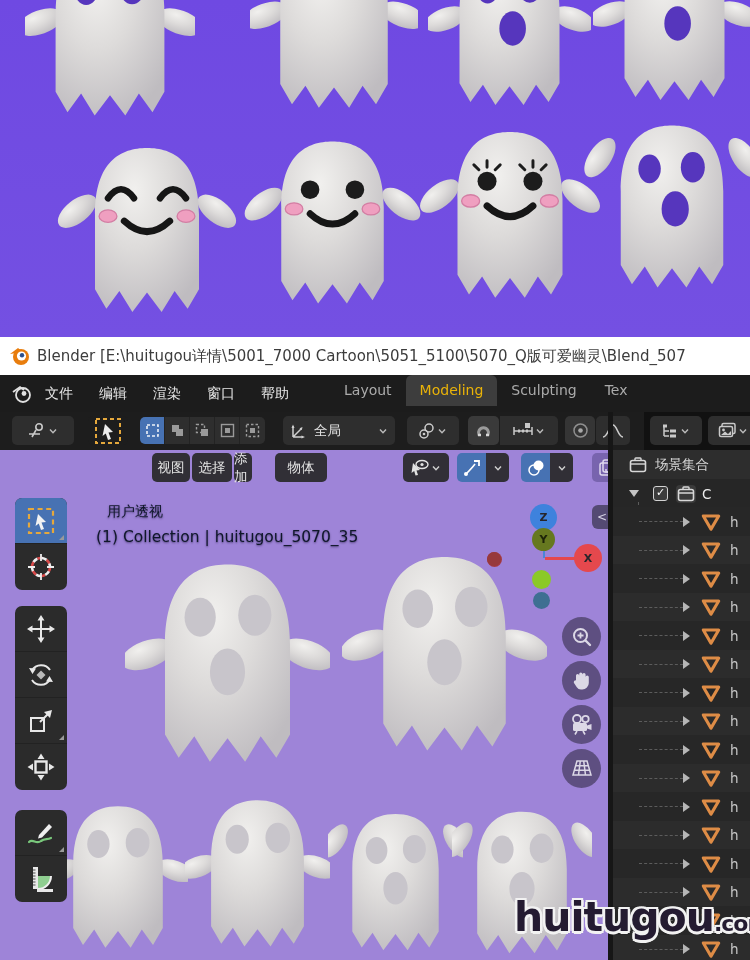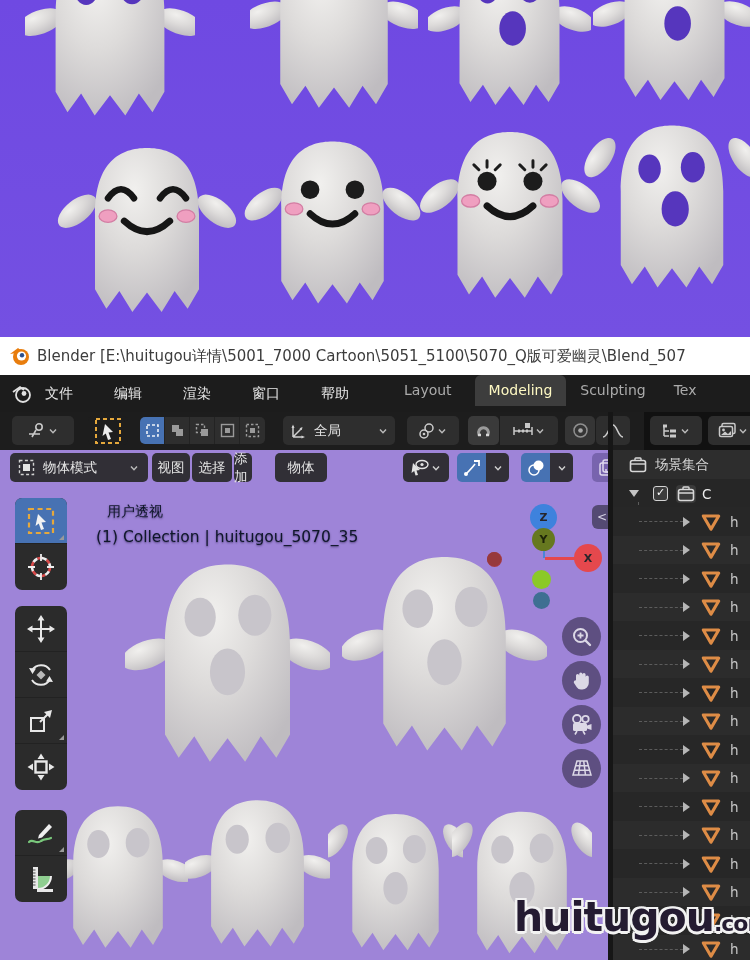"文件" div { gap: 15px -> none }
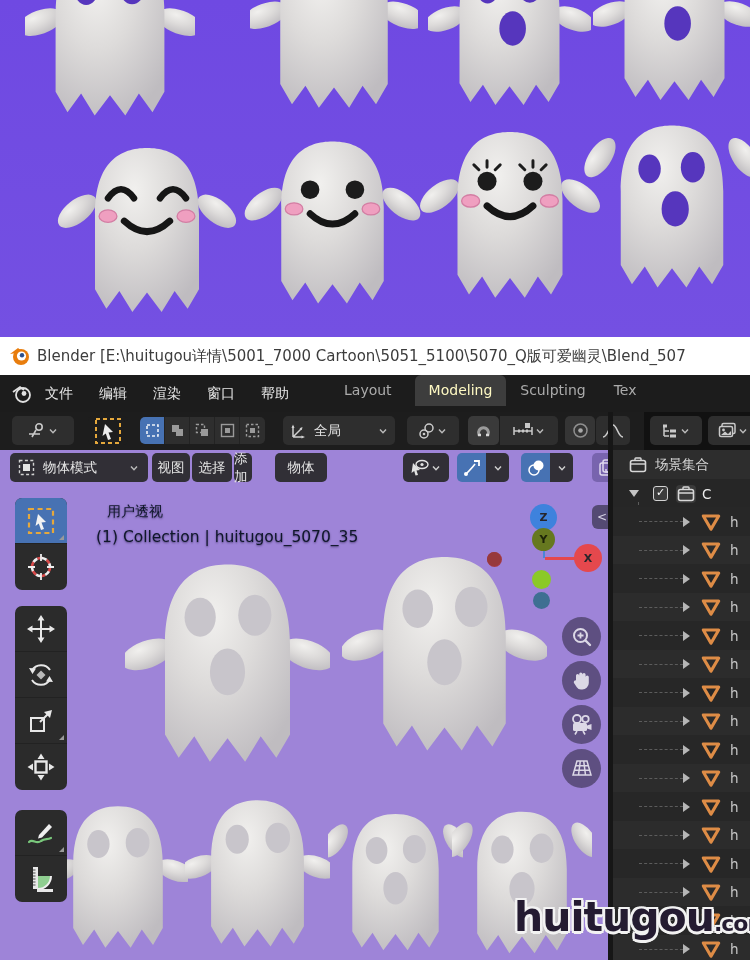"Modeling" .ws-tab.active { color: #fef9c3 -> #eab308; margin-left: 9px -> none }
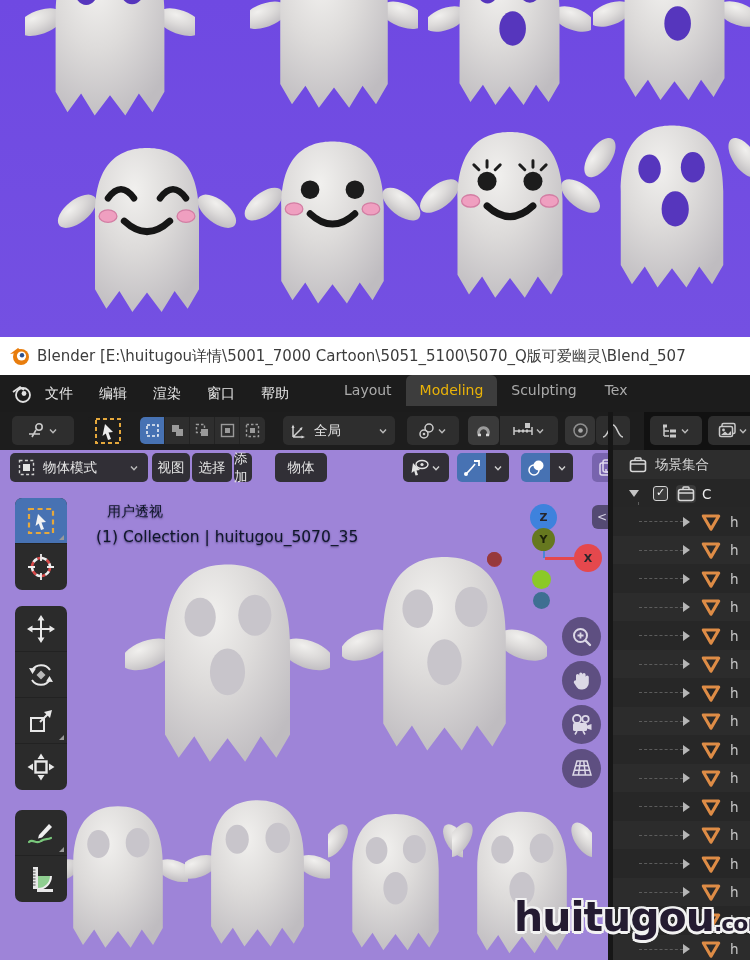"物体模式" div.vph { html: <div> <svg> <rect></rect> <rect></rect> </svg> <span>物体模式</span> <svg> <path></path> </svg> </div> -> none }
